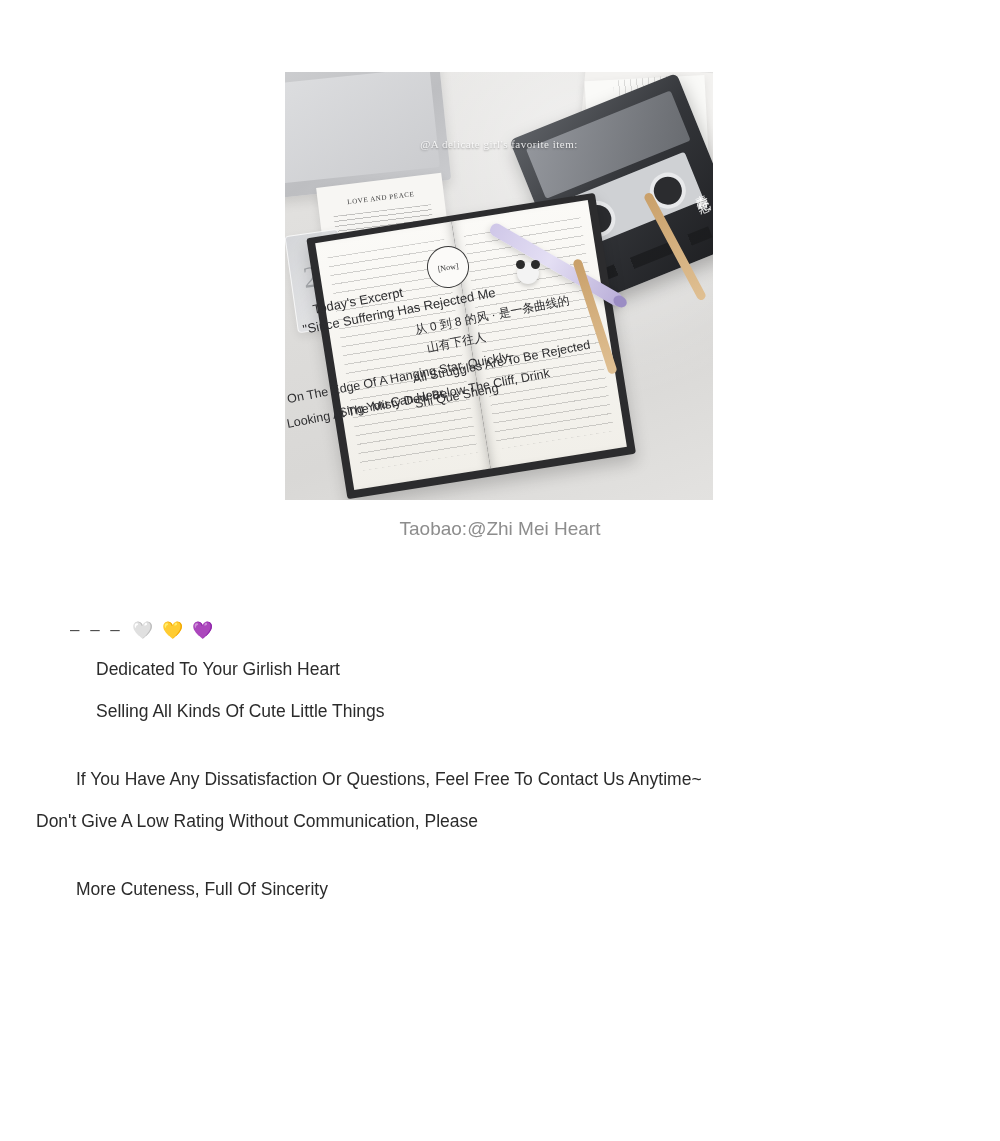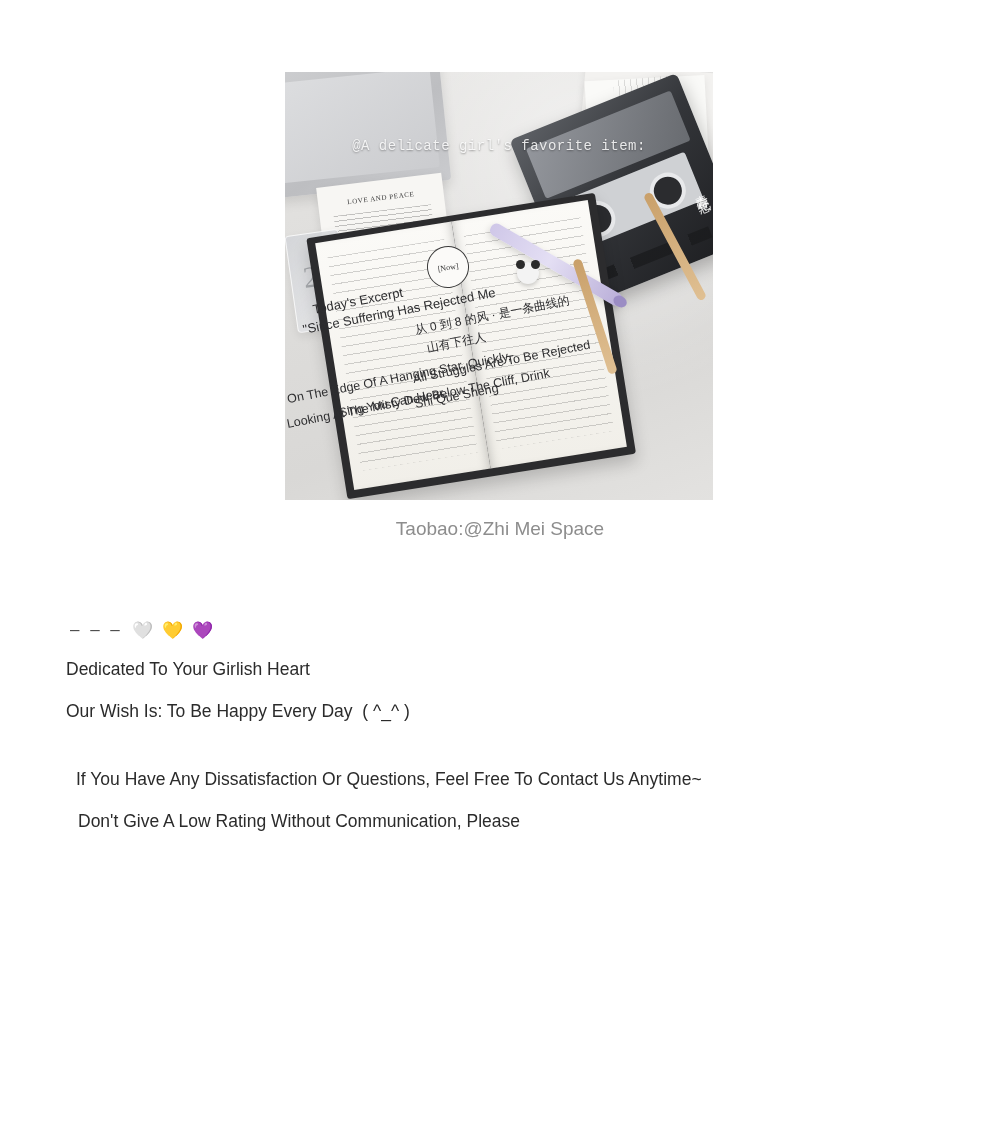"@A delicate girl's favorite item:" .photo-watermark { font-family: Liberation Mono, monospace -> Liberation Serif, serif; font-size: 14px -> 11px }
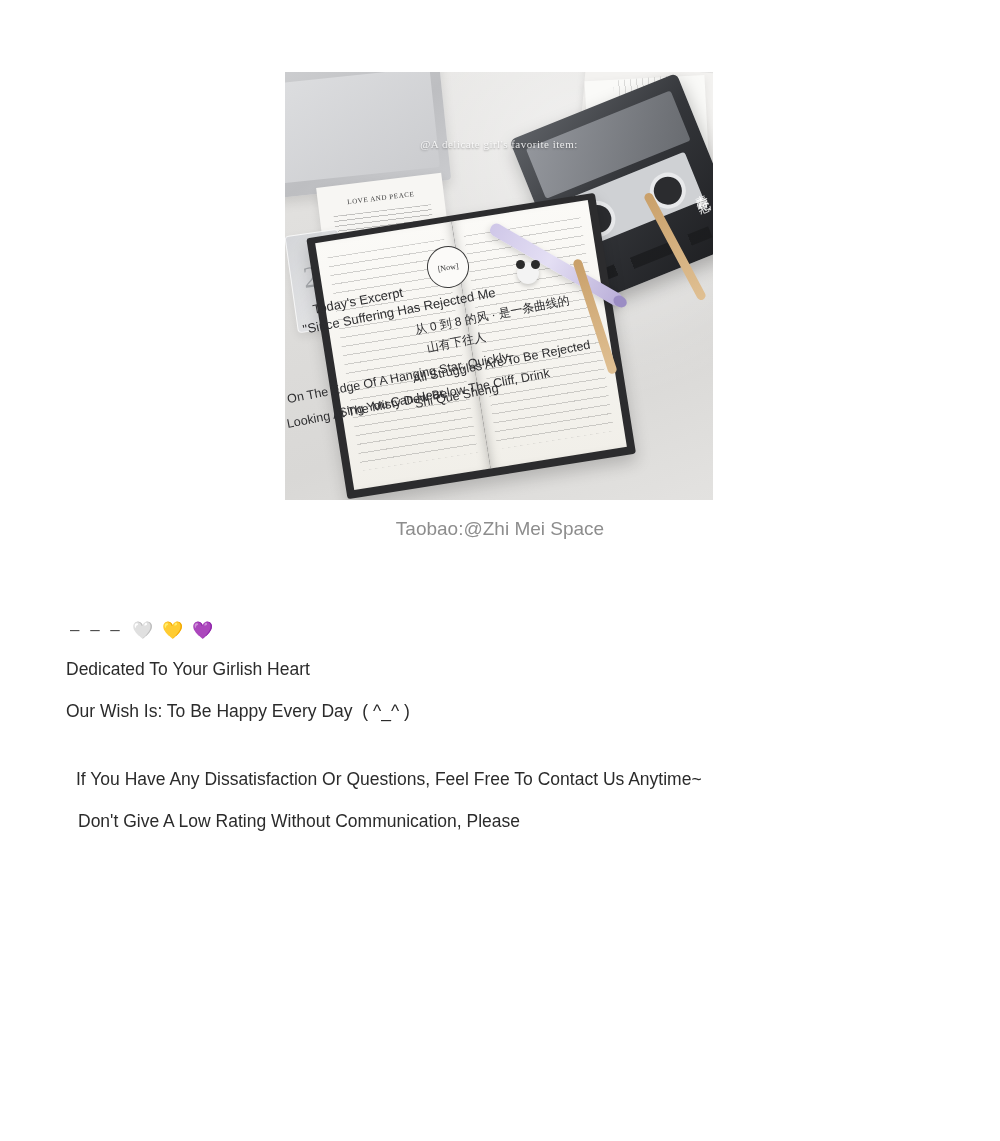"Taobao:@Zhi Mei Space" div.shop-caption { text: Space -> Heart }
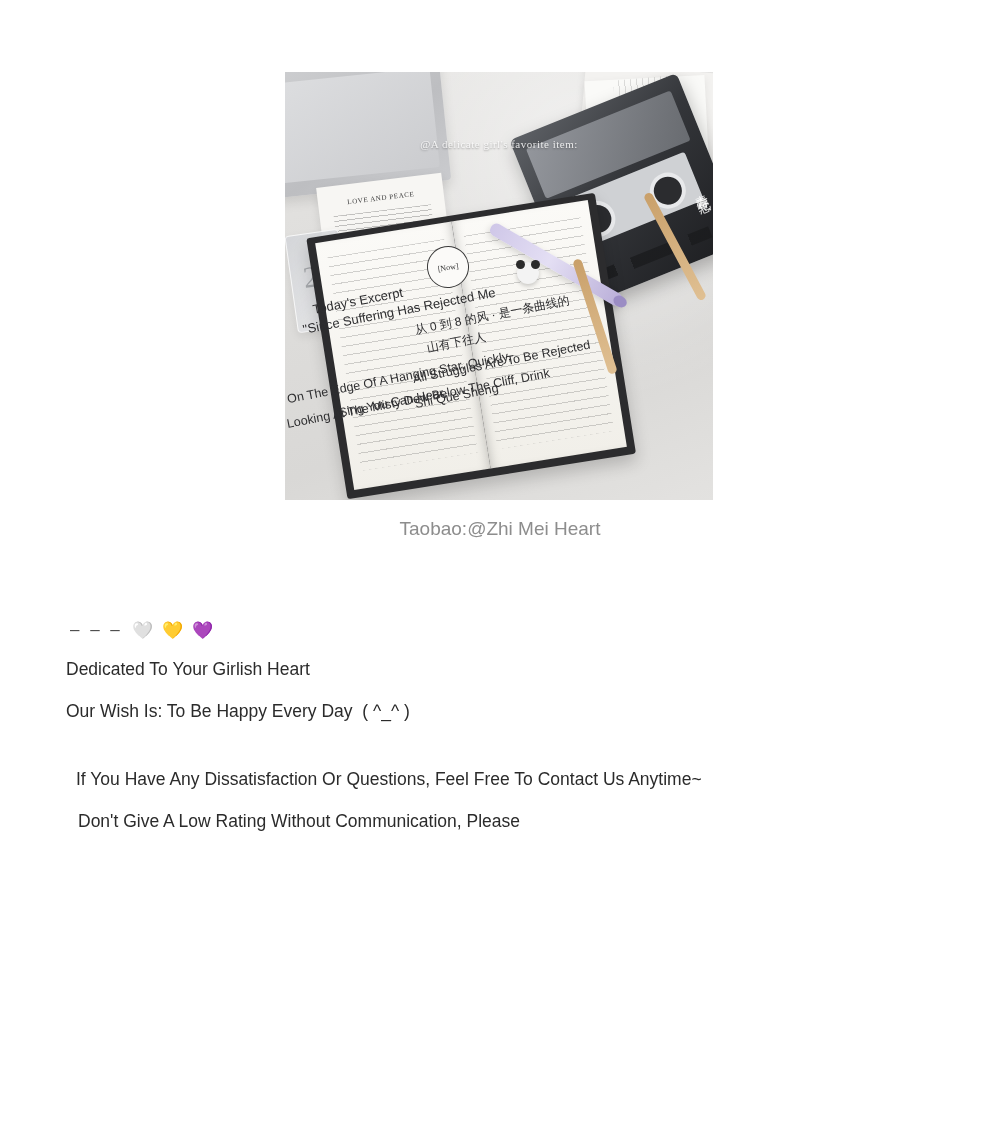"Dedicated To Your Girlish Heart" .line { padding-left: 66px -> 96px }
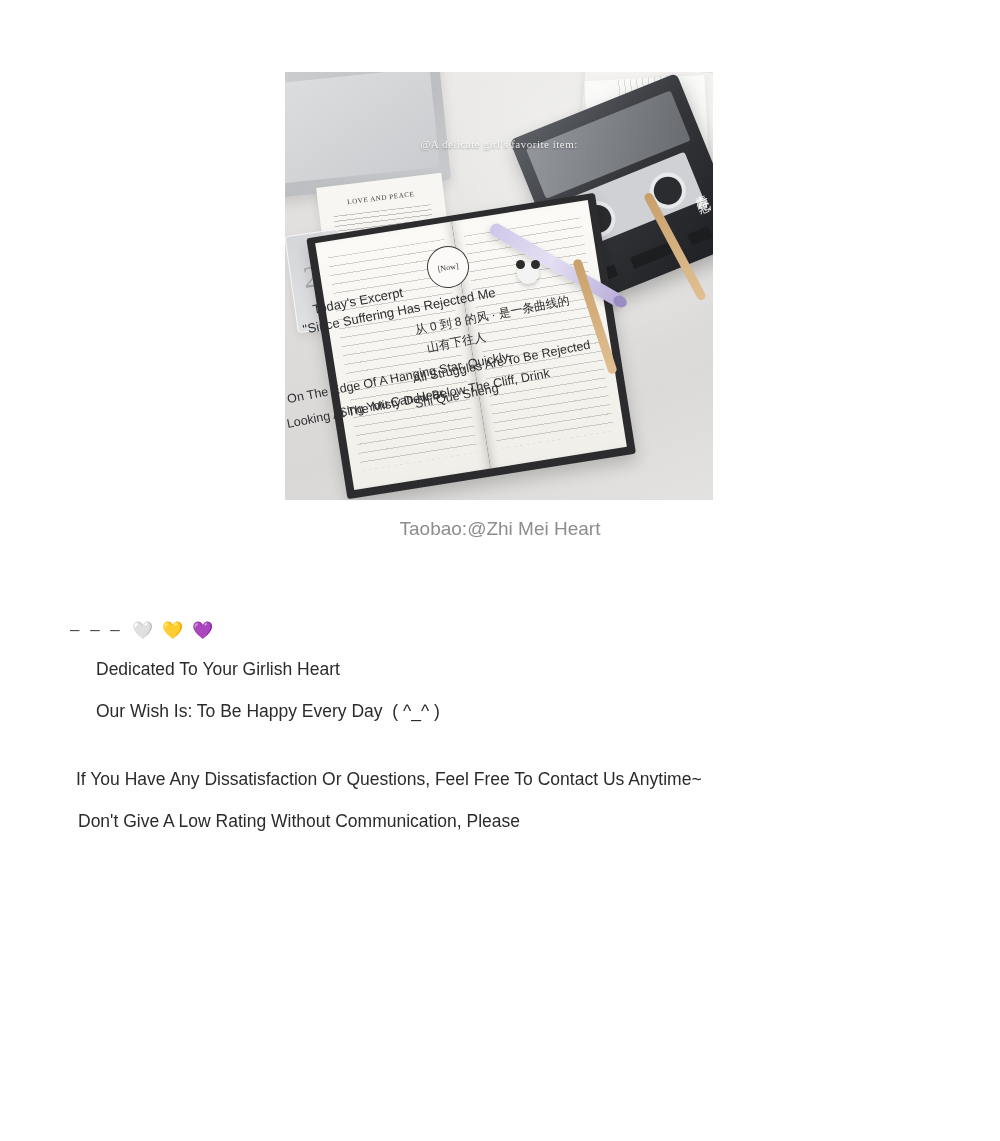"Selling All Kinds Of Cute" div.line { html: none -> <div>Selling All Kinds Of Cute Little Things</div> }
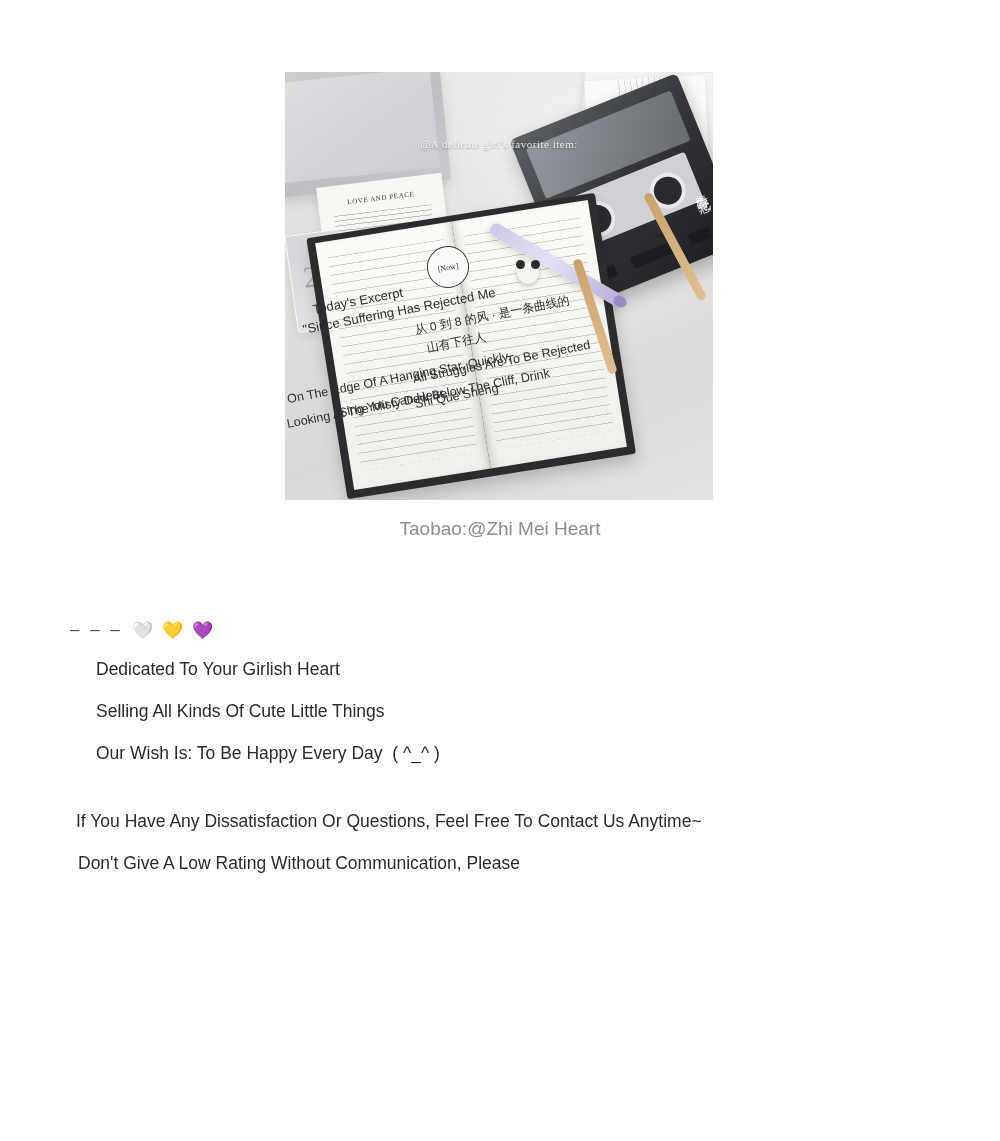"Our Wish Is: To Be" div.line { html: <div>Our Wish Is: To Be Happy Every Day ( ^_^ )</div> -> none }
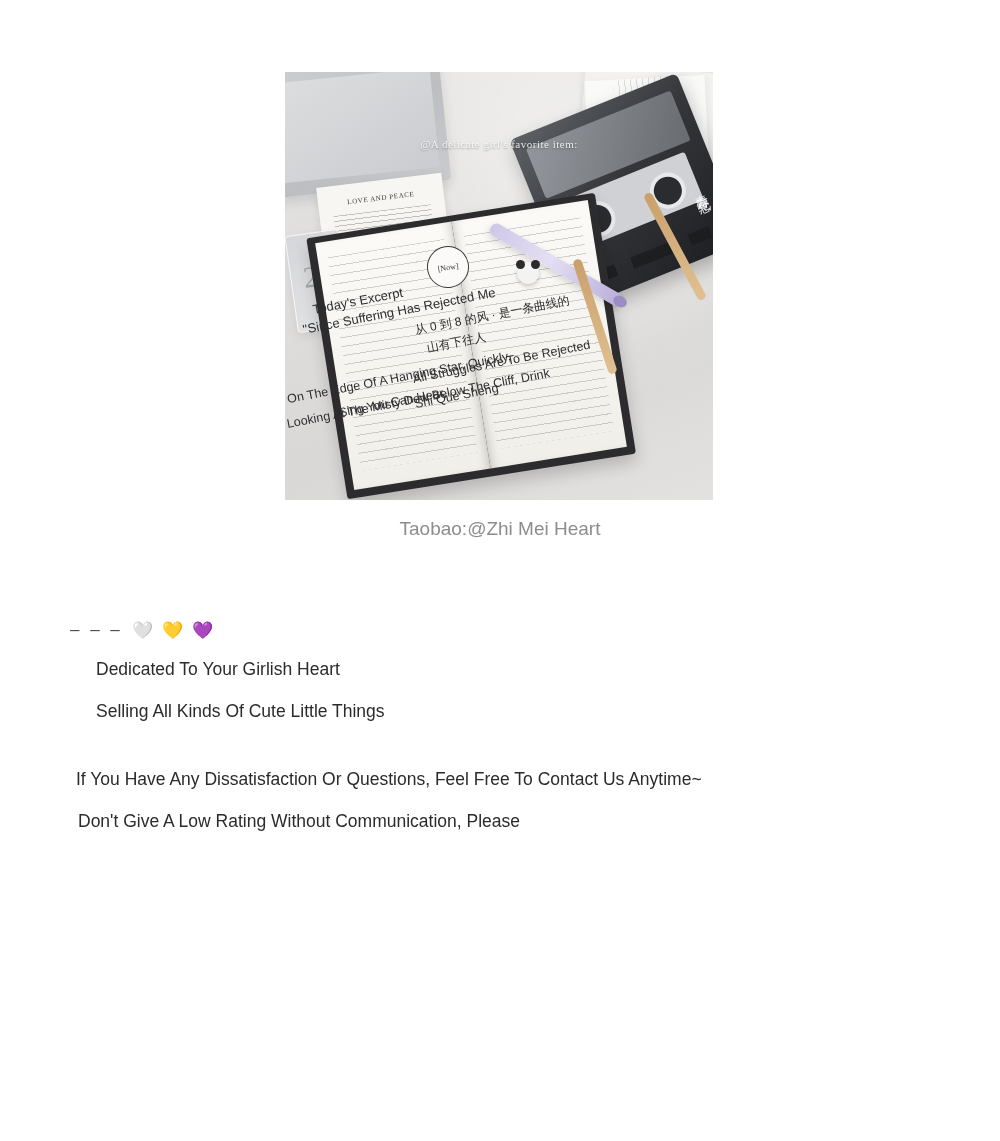"Don't Give A Low Rating" .line.indent2 { padding-left: 78px -> 36px }
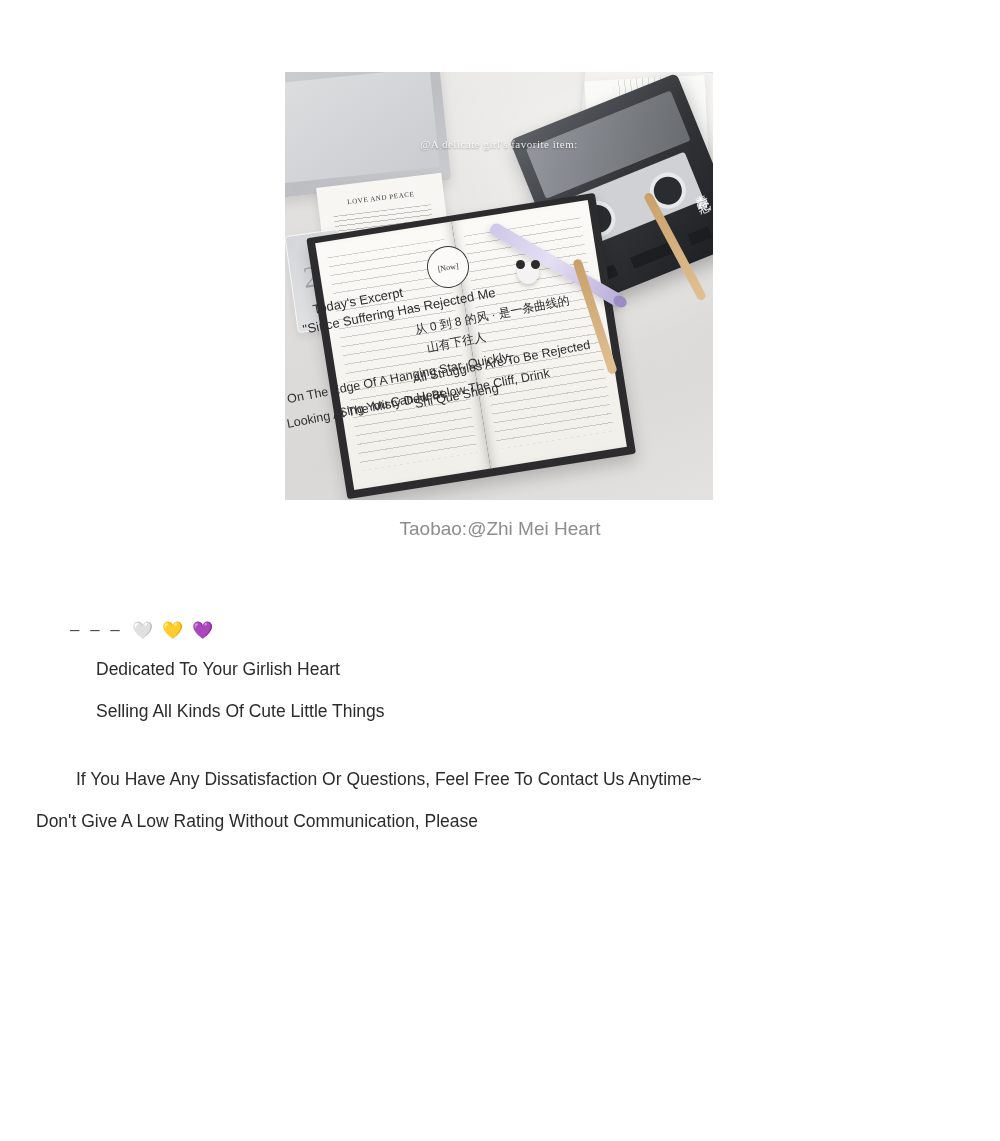"More Cuteness, Full Of Sincerity" div.line { html: none -> <div>More Cuteness, Full Of Sincerity</div> }
